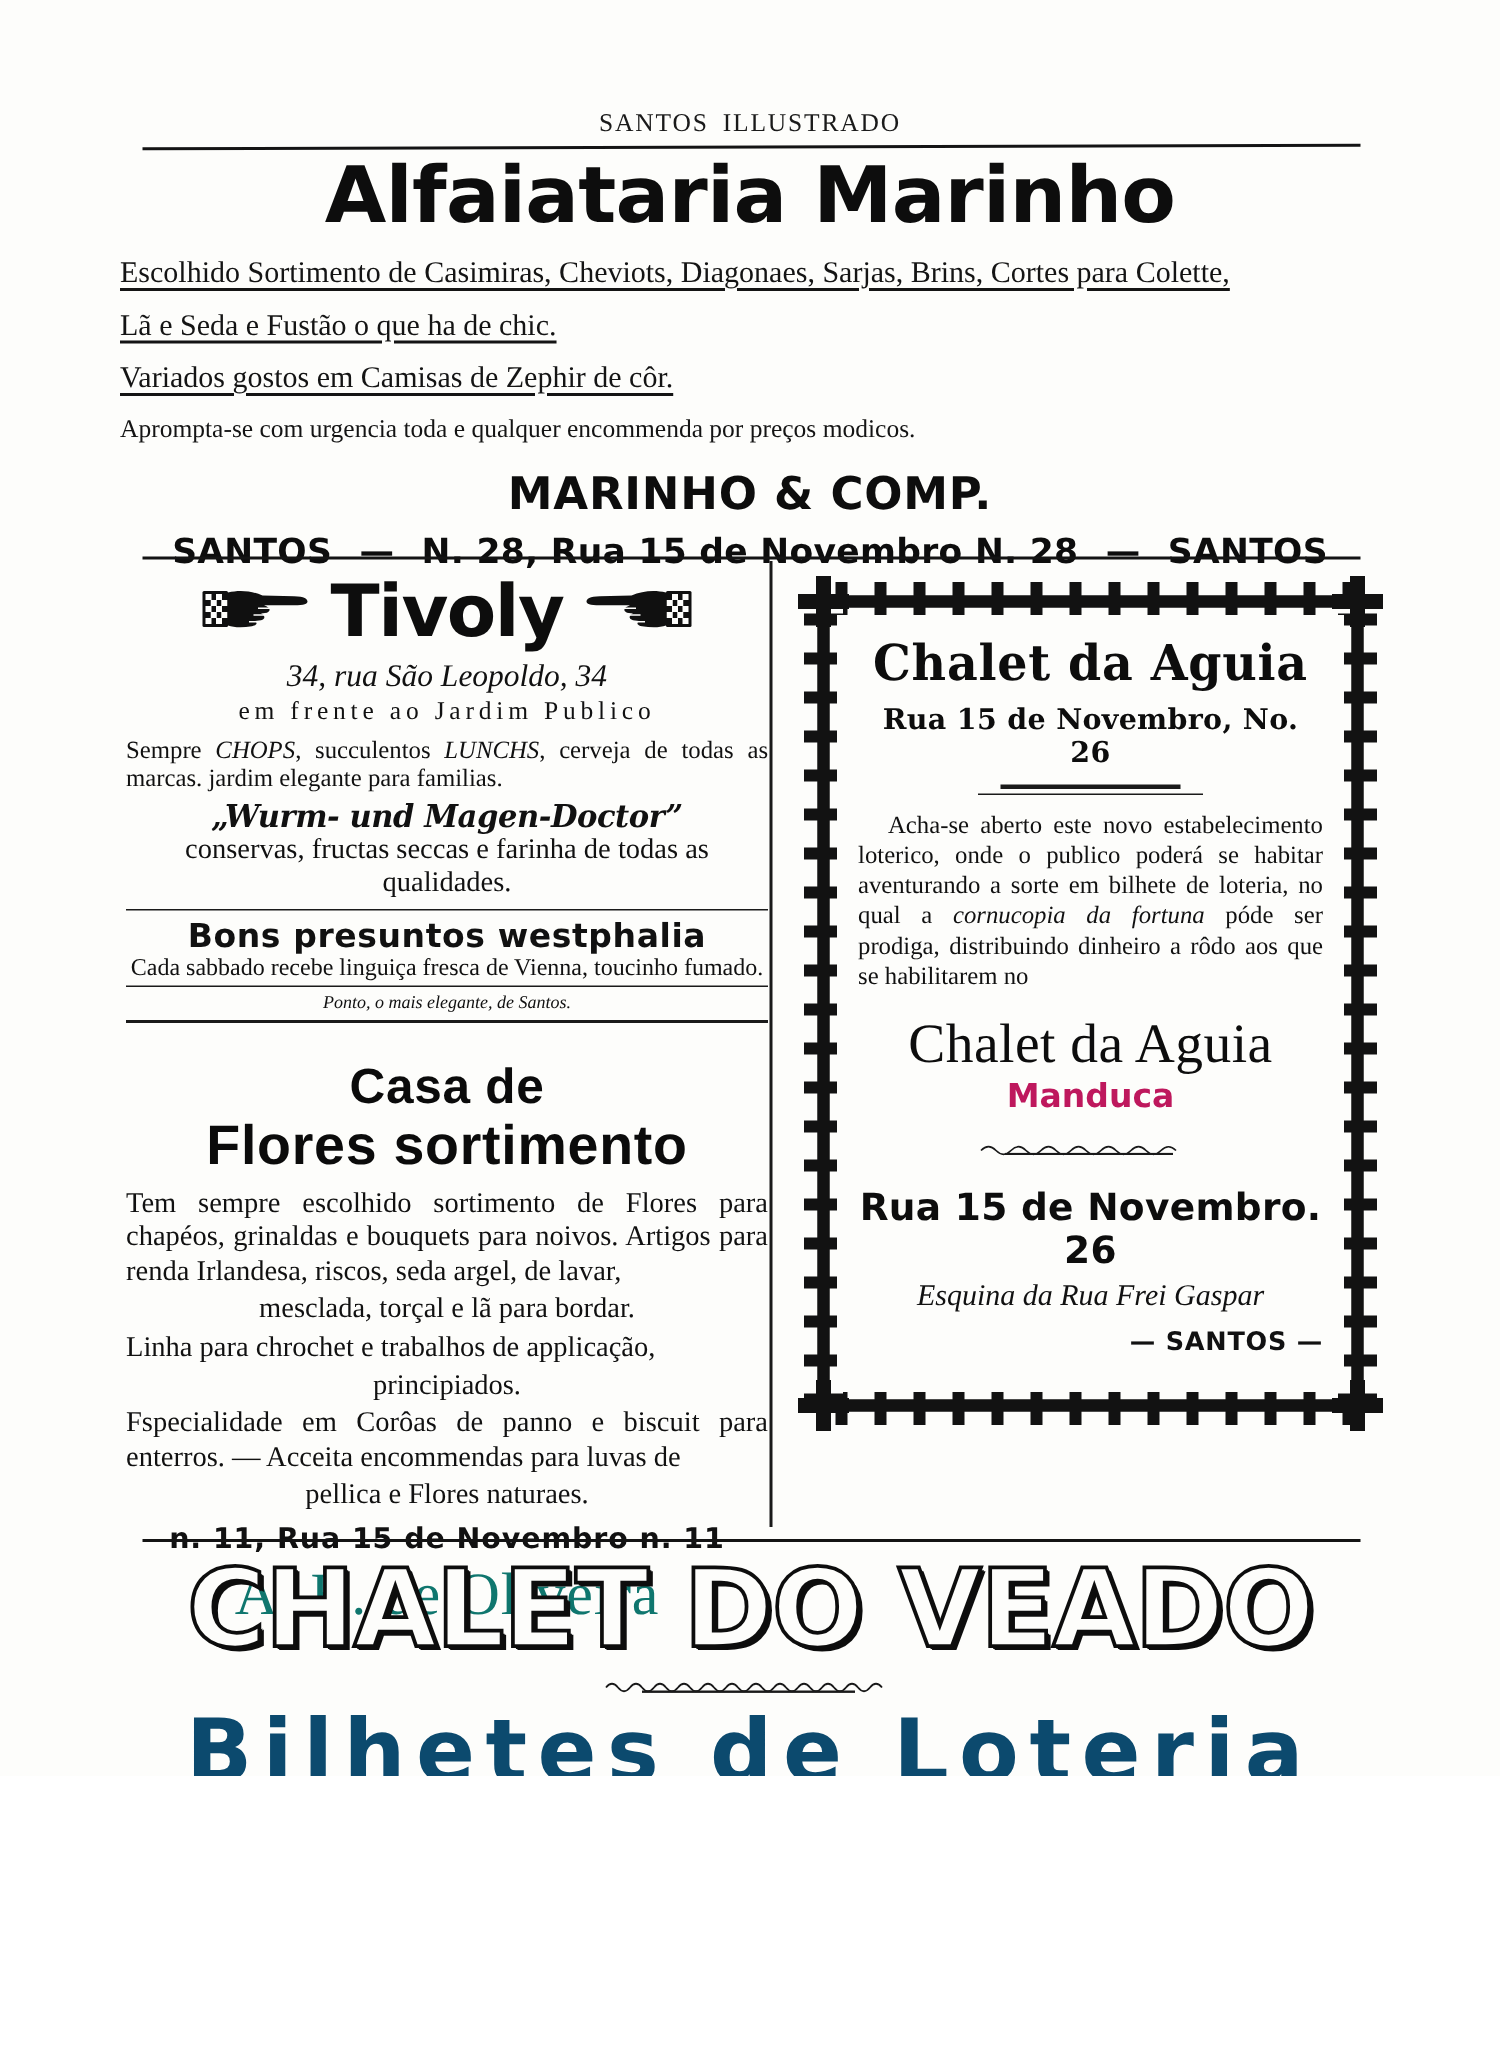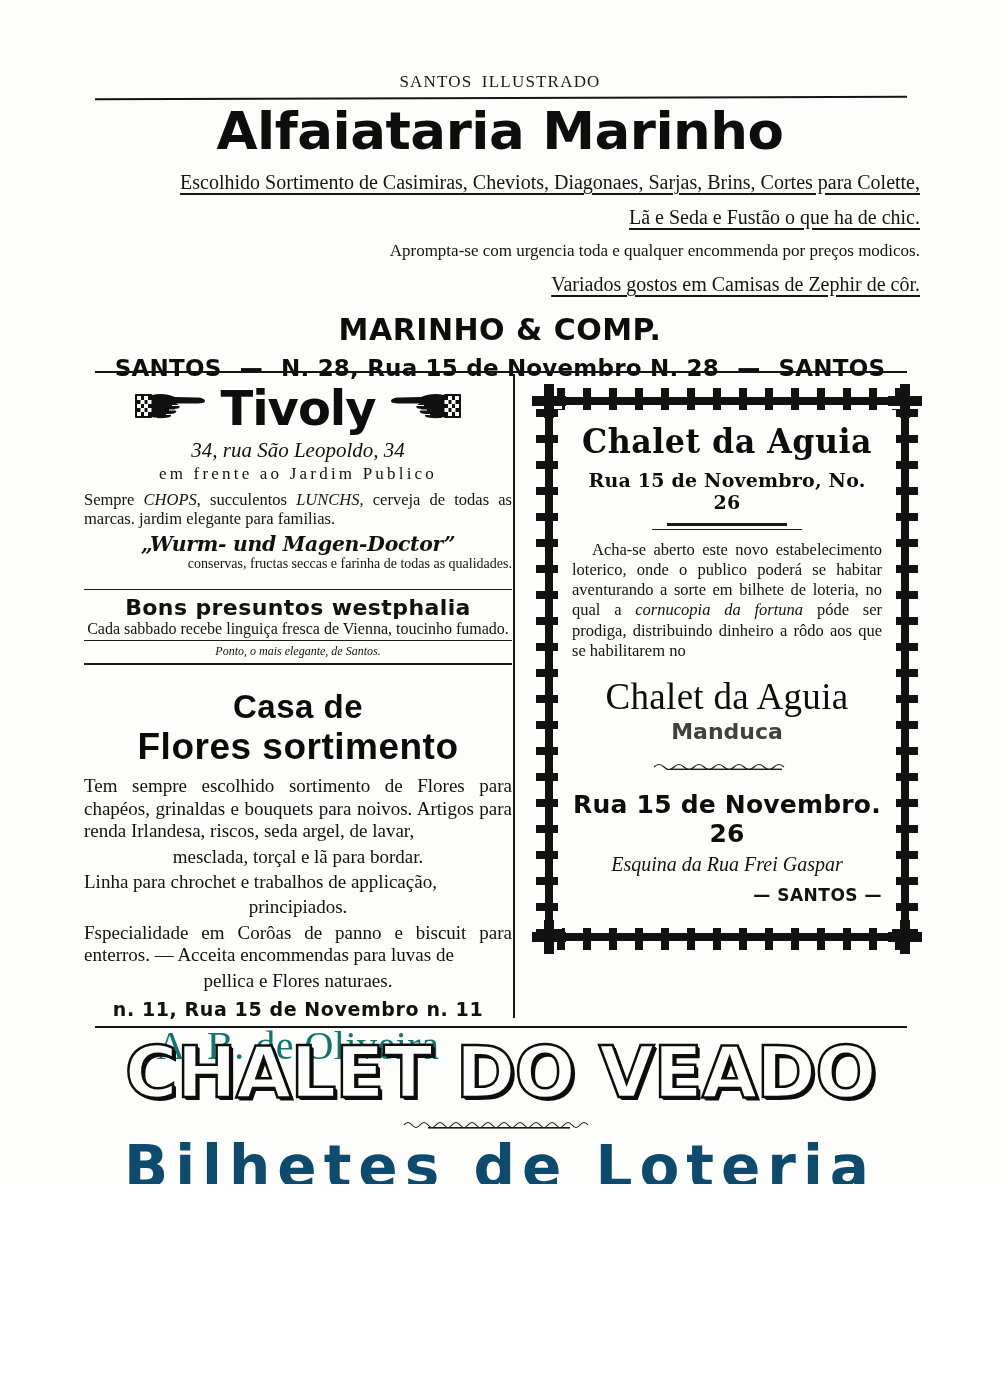"Escolhido Sortimento de Casimiras," .alfa-line { text-align: right -> left }
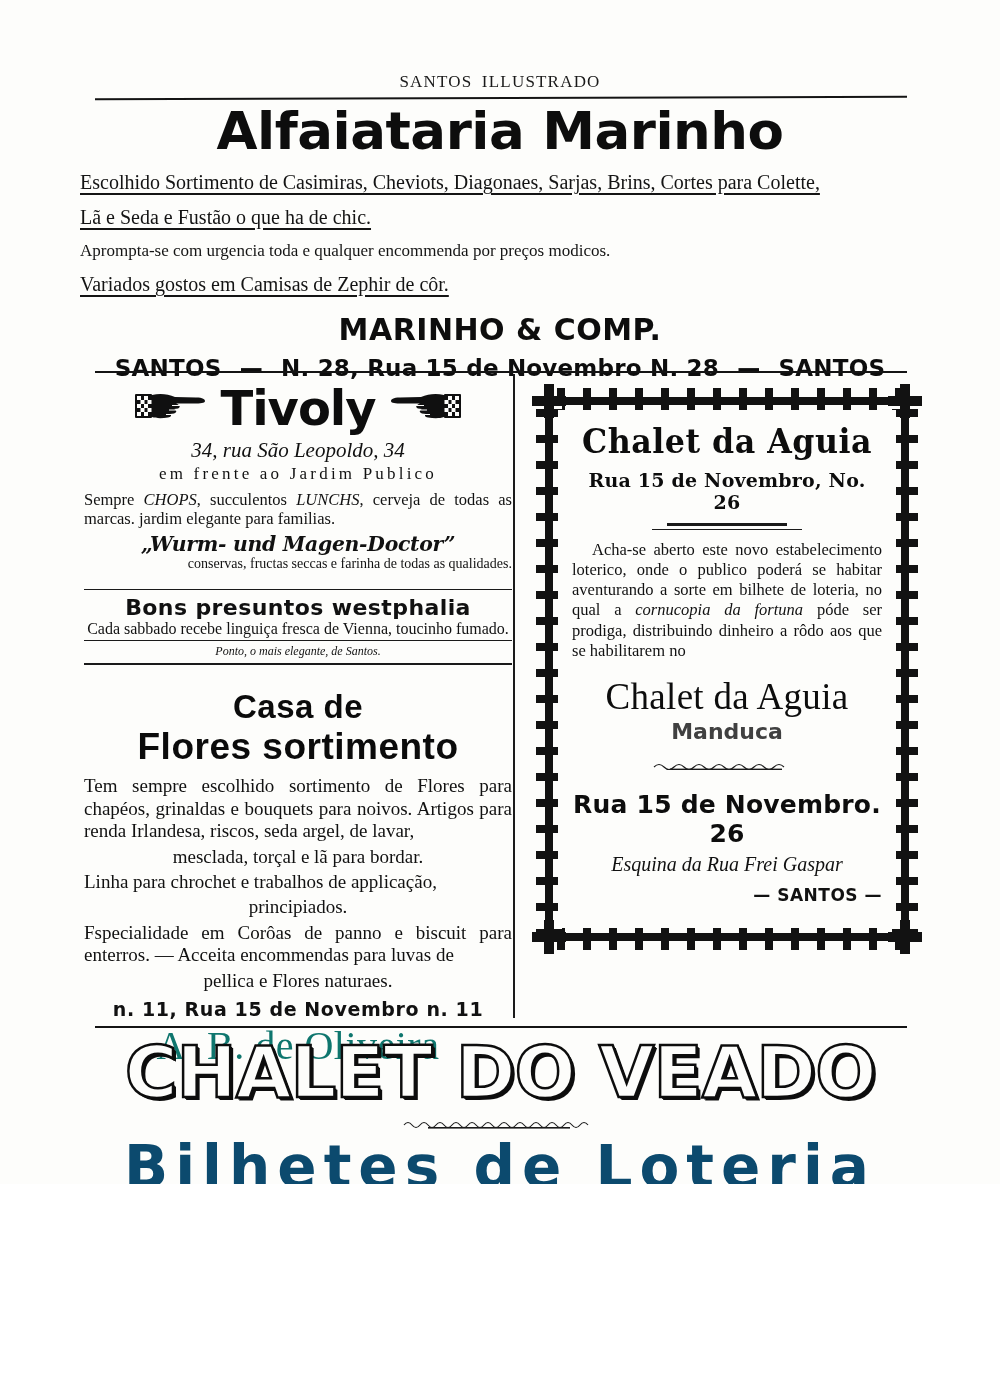"Aprompta-se com urgencia toda e" div.alfa-line { order: before "Variados gostos em Camisas de" -> after "Variados gostos em Camisas de" }
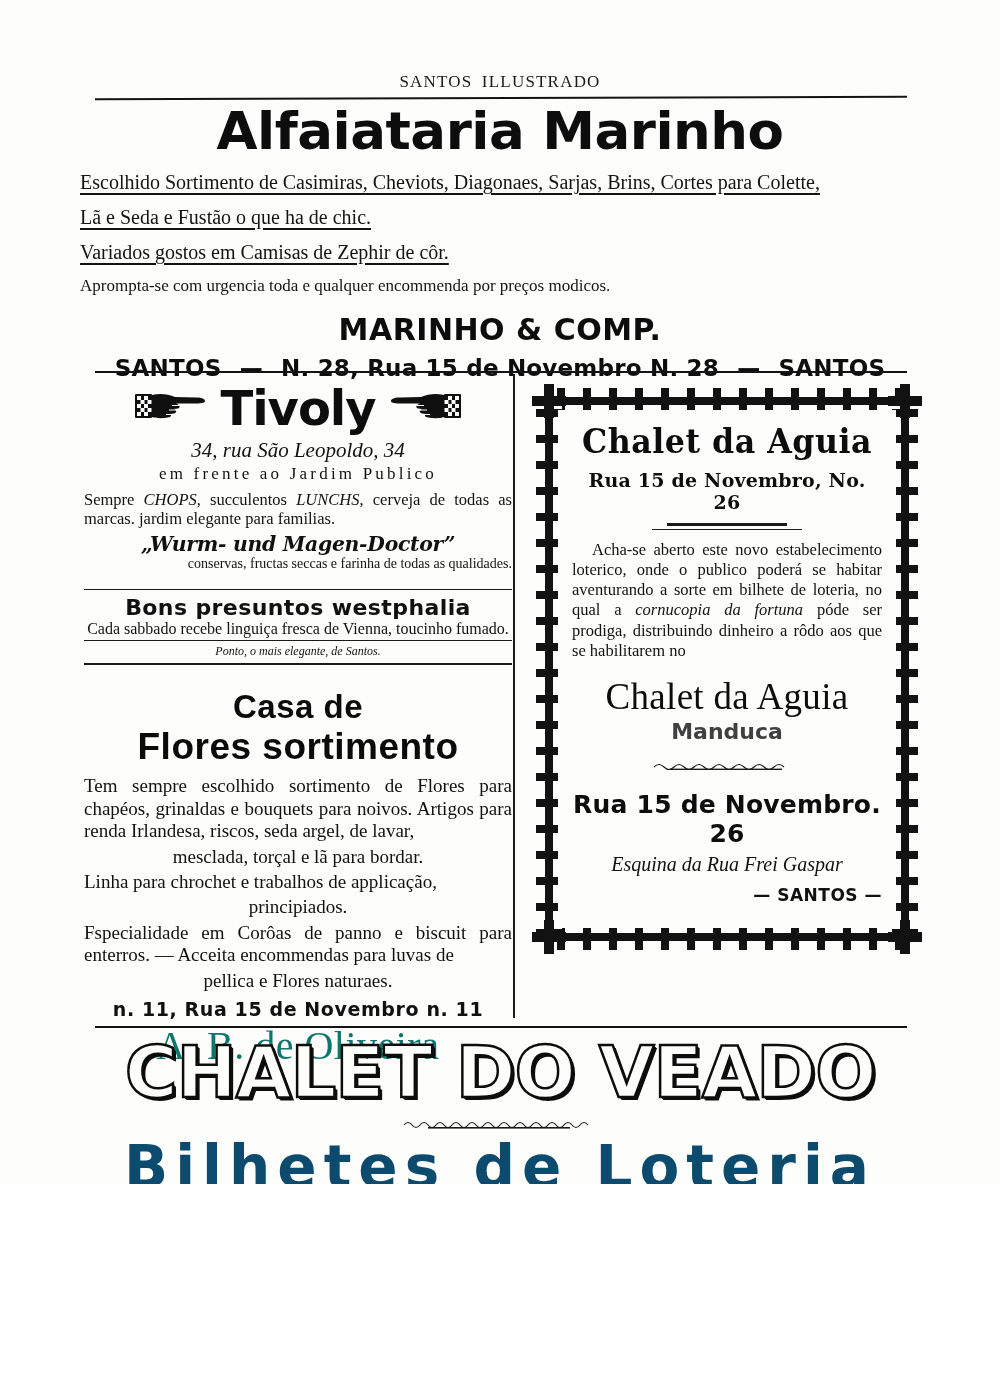"conservas, fructas seccas e farinha" .tivoly-underlined { font-size: 14px -> 19px; padding-bottom: 17px -> 6px; text-align: right -> center }
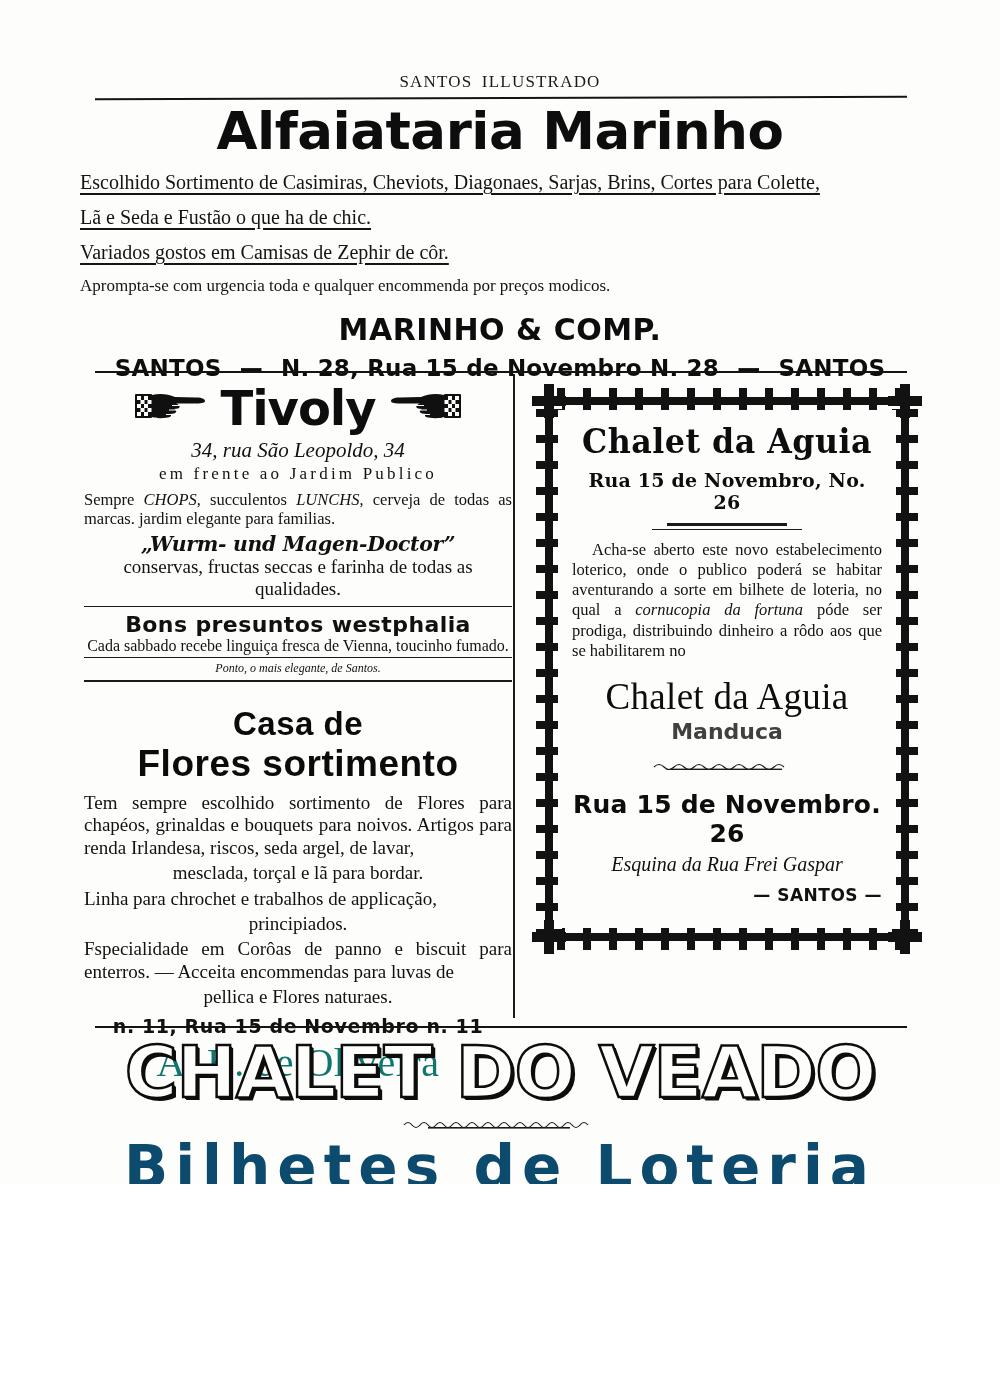"Manduca" .aguia-manduca { color: #404040 -> #be185d }
